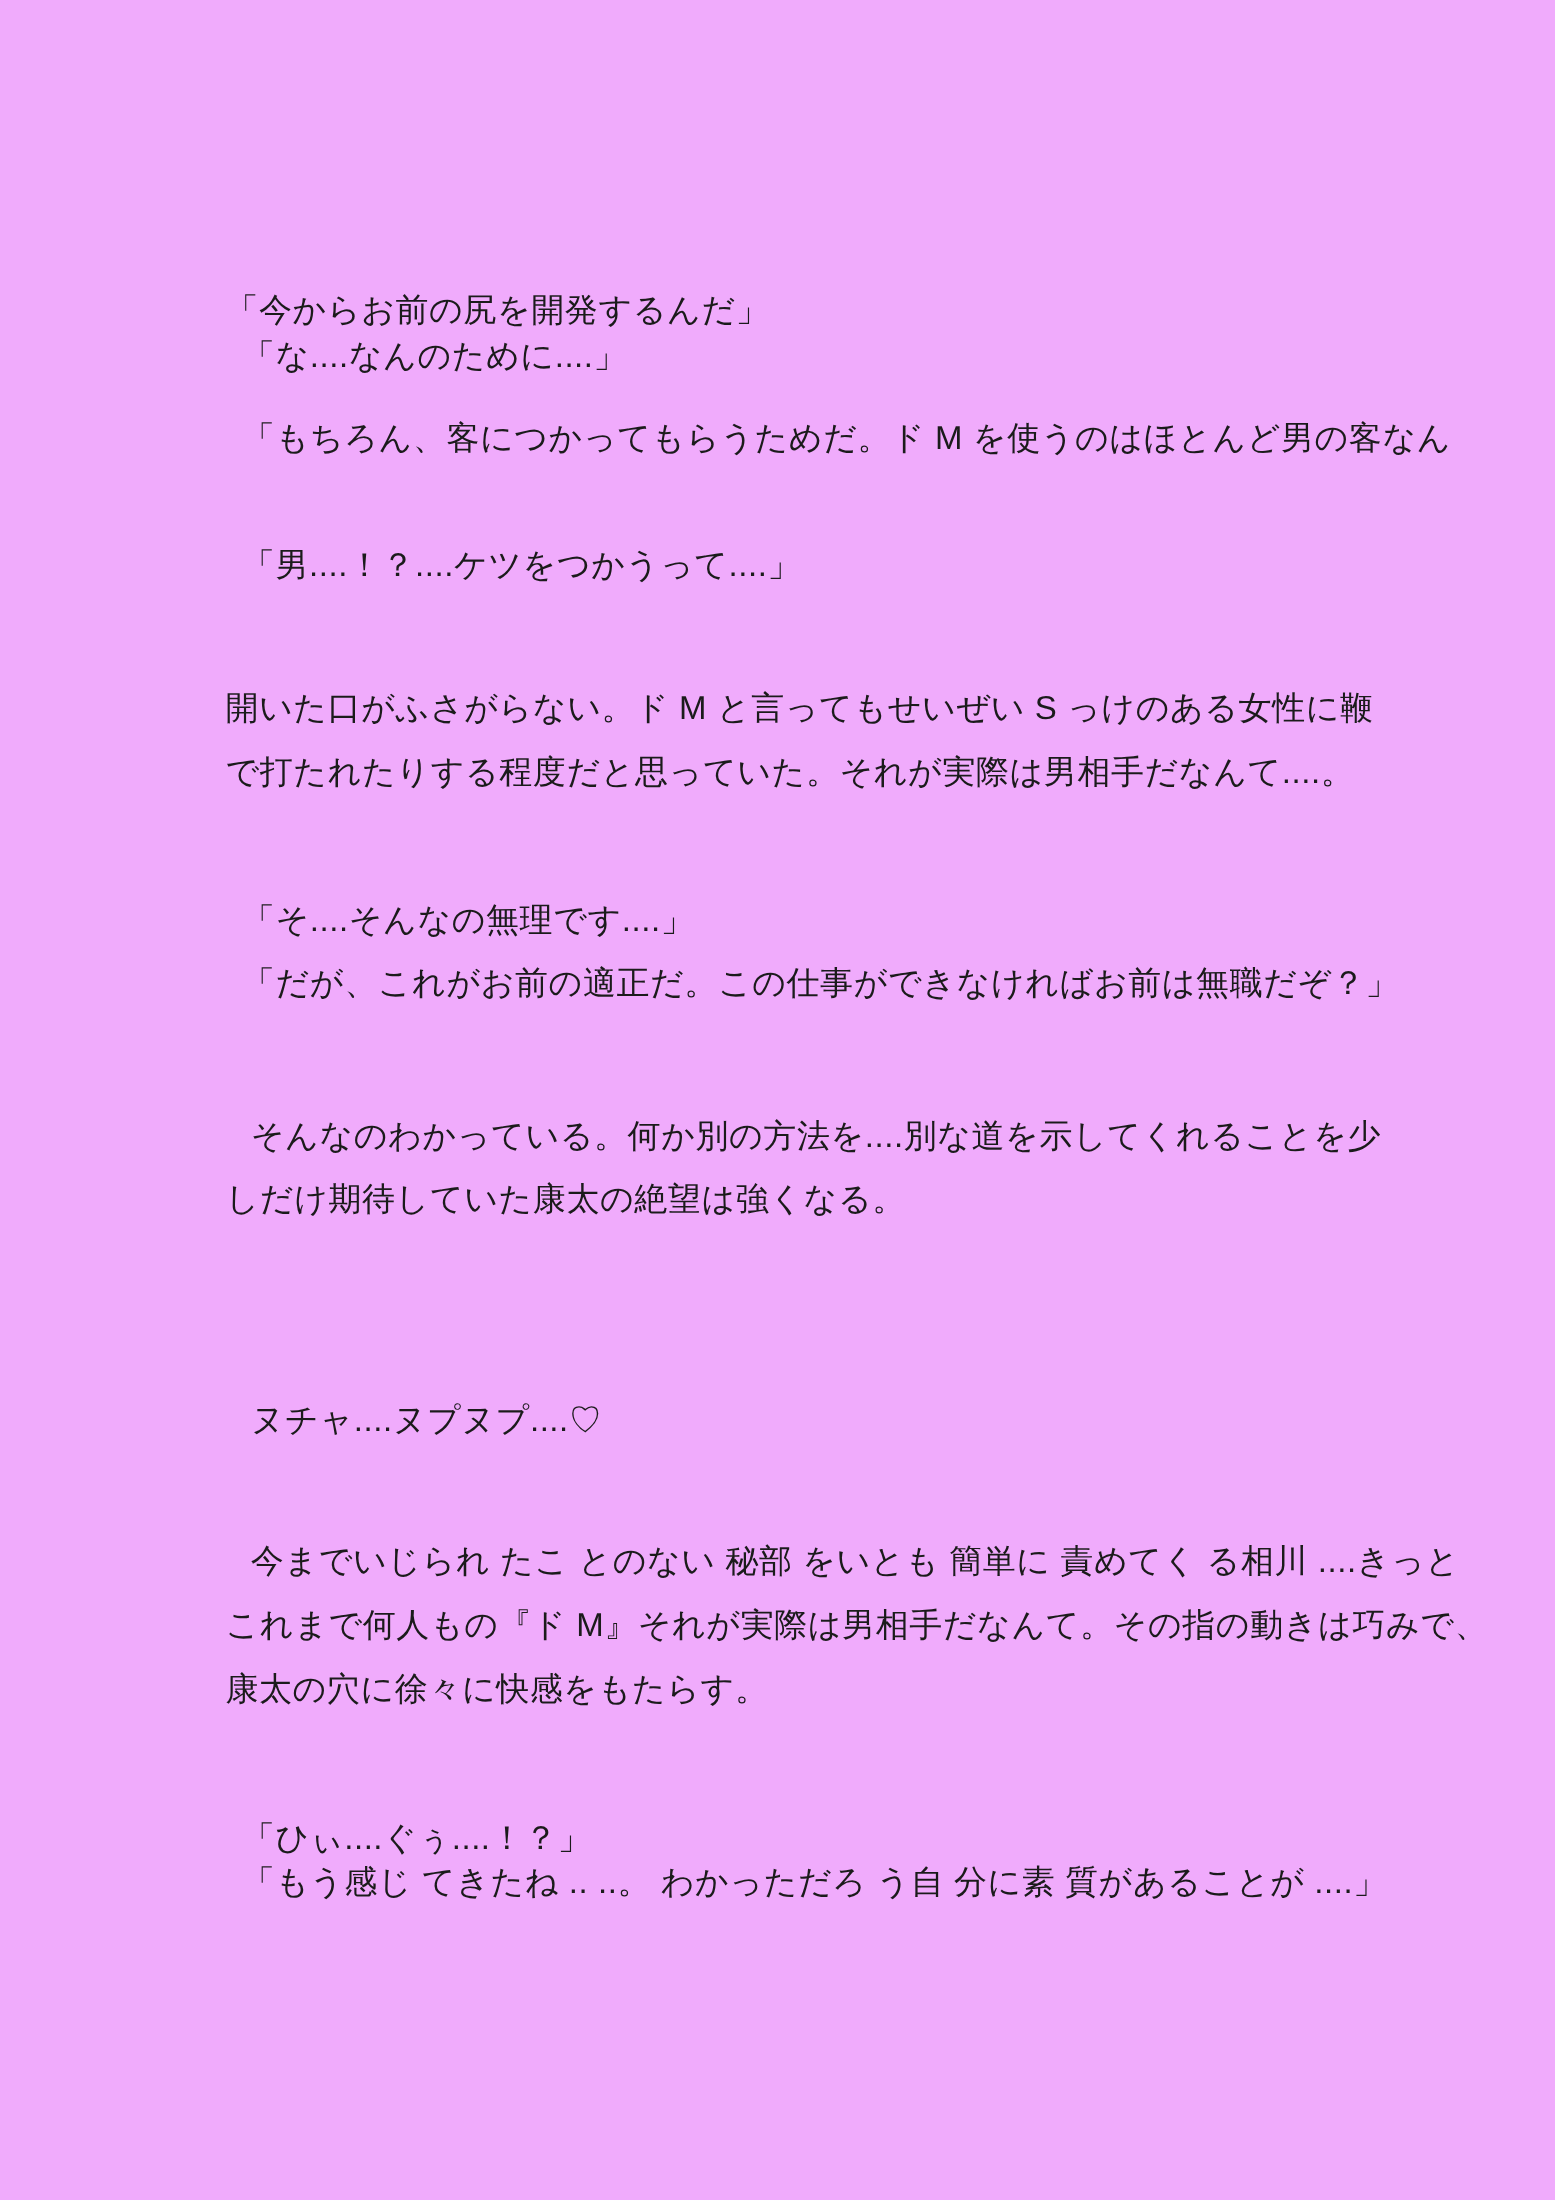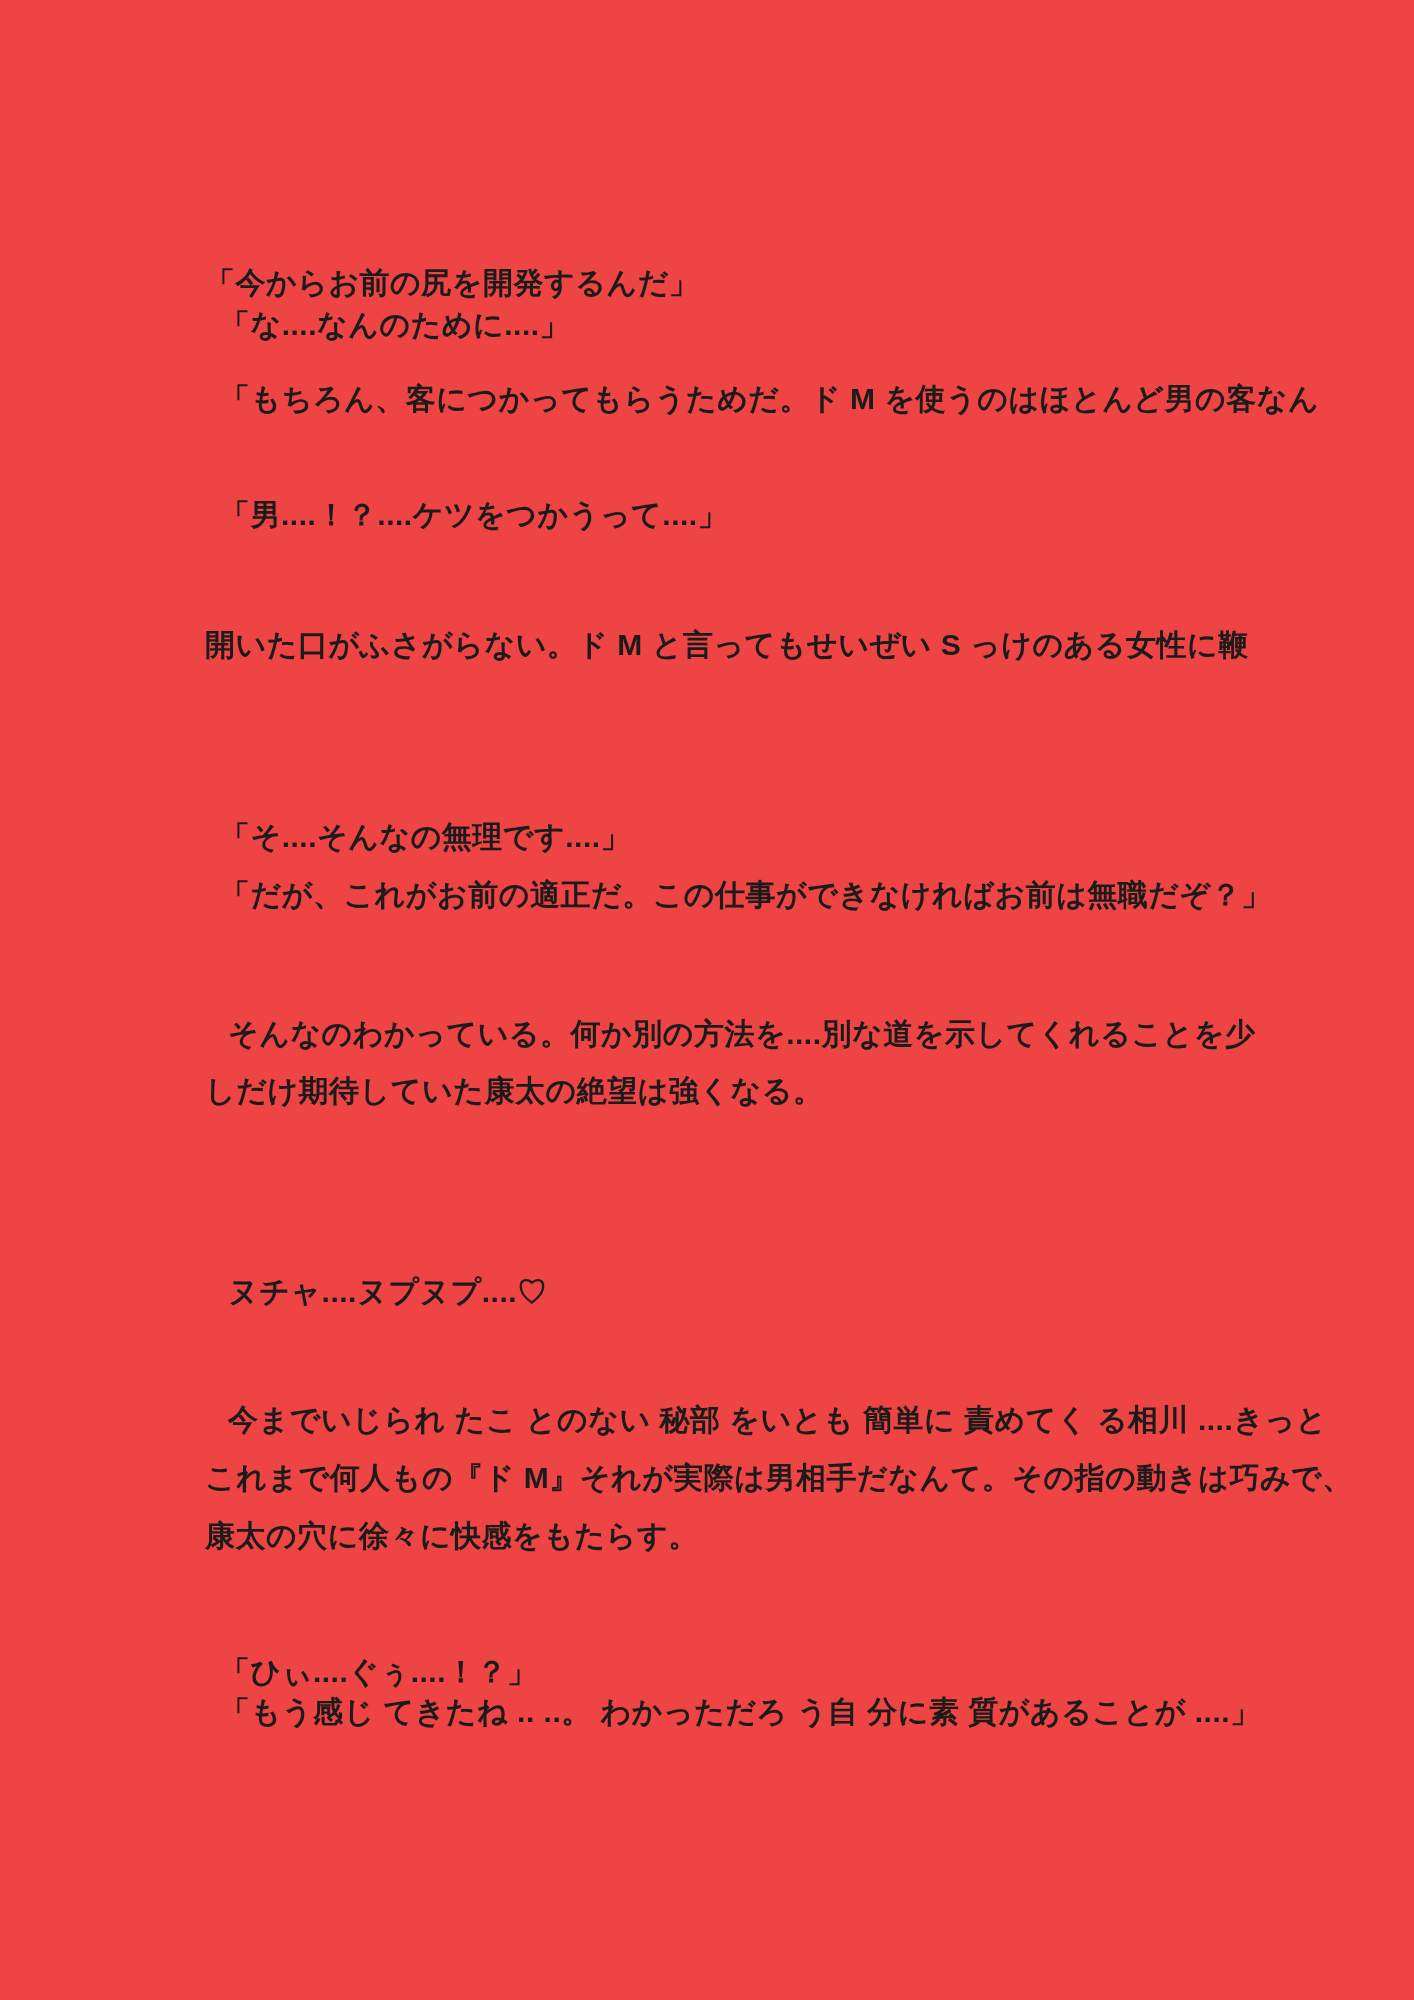"「今からお前の尻を開発するんだ」" div { background: #ef4444 -> #f0abfc; font-weight: bold -> none }
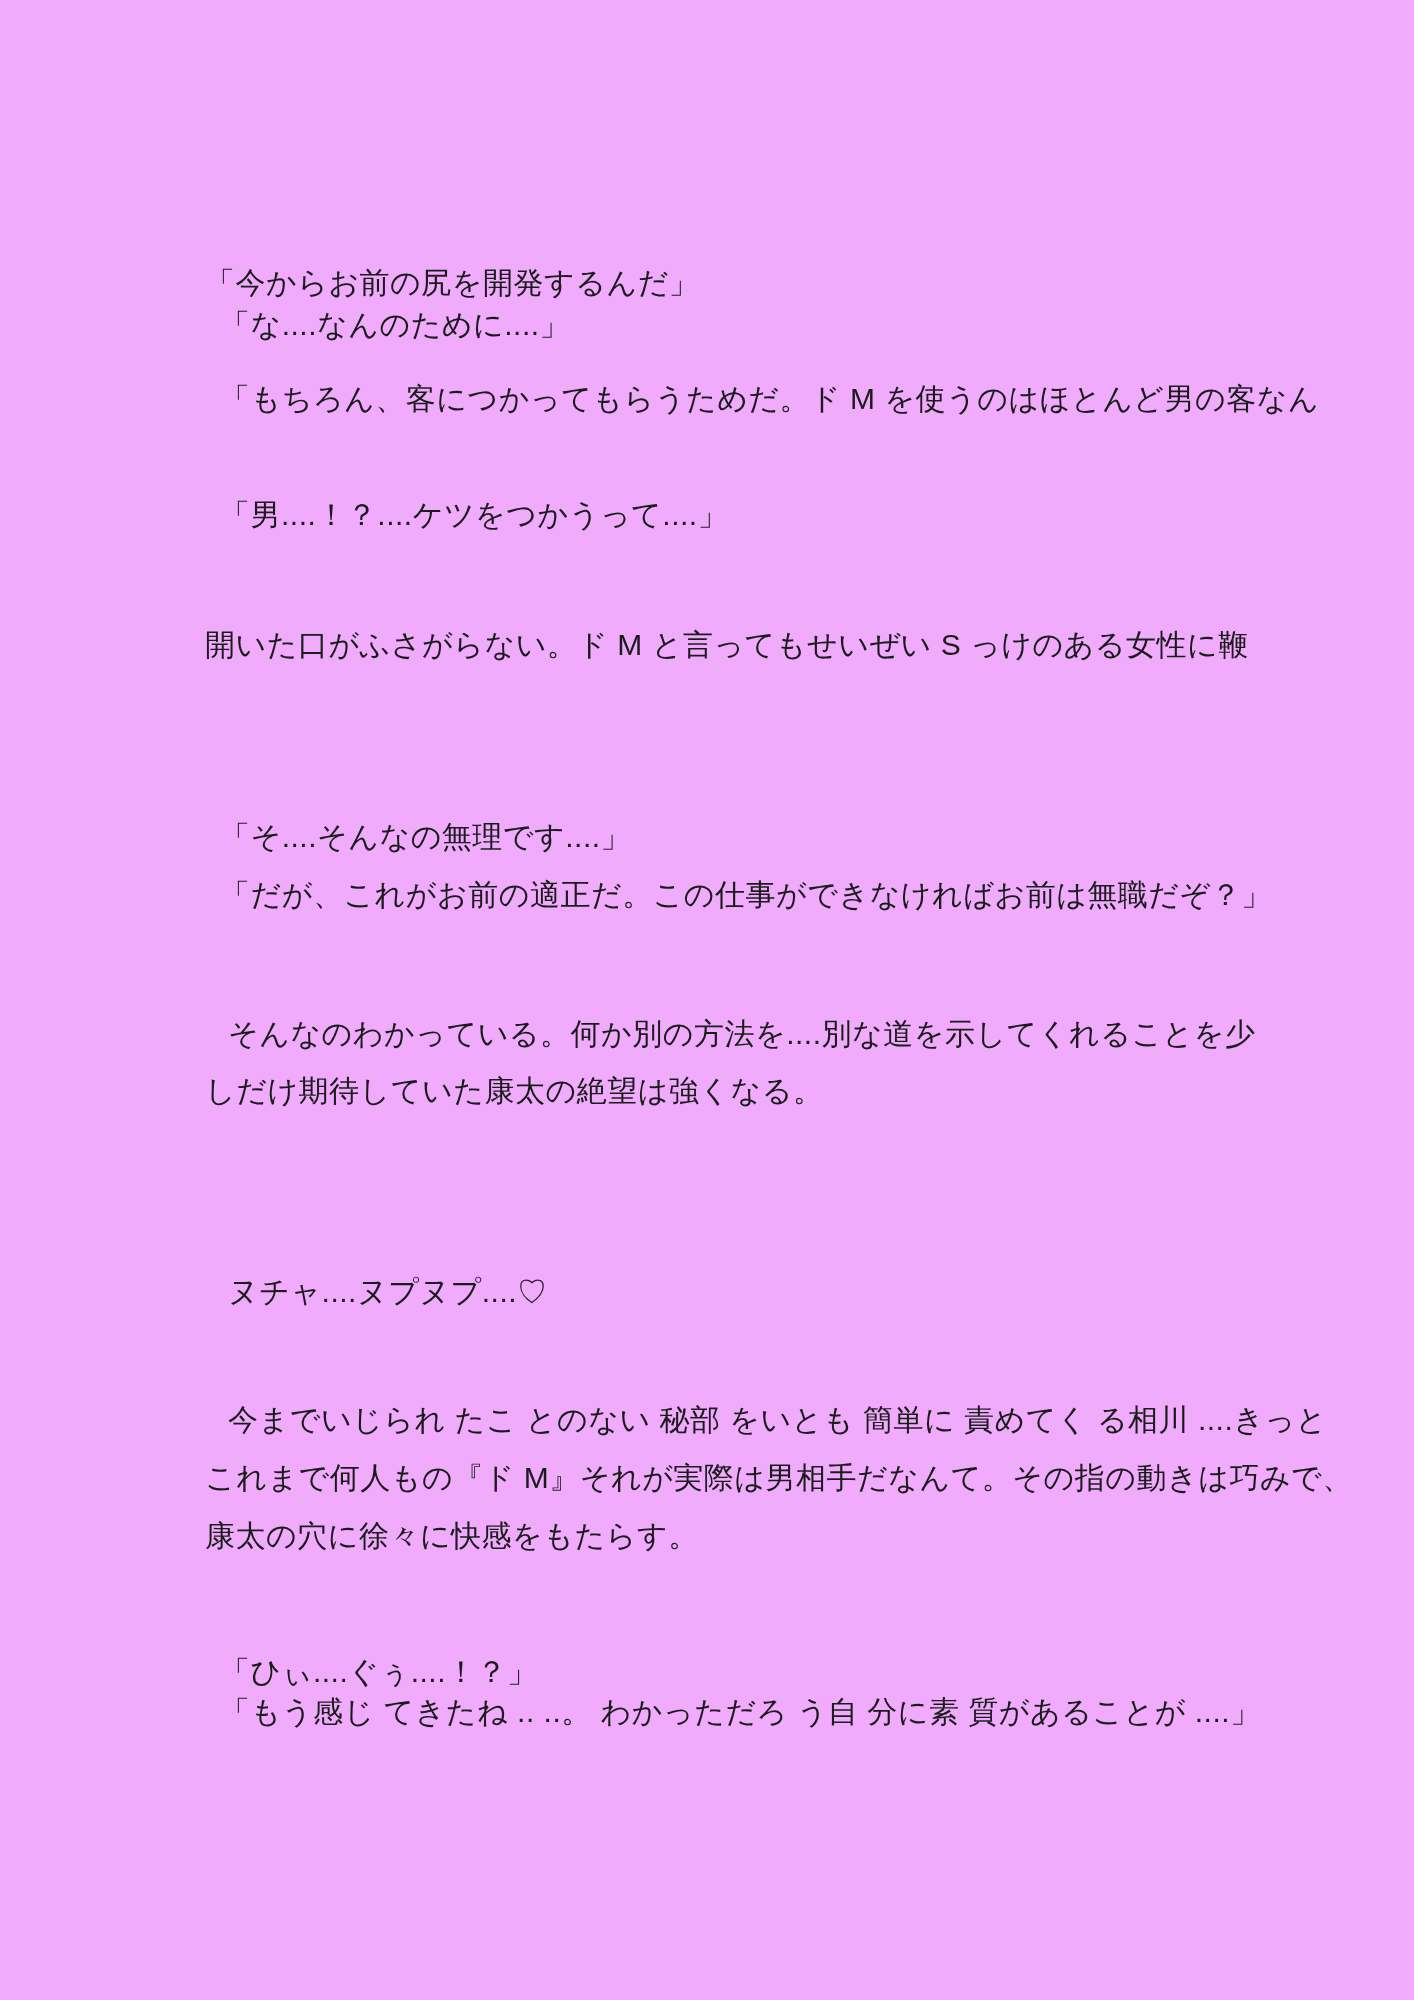"で打たれたりする程度だと思っていた。それが実際は男相手だなんて....。" div.line { html: none -> <div>で打たれたりする程度だと思っていた。それが実際は男相手だなんて....。</div> }
